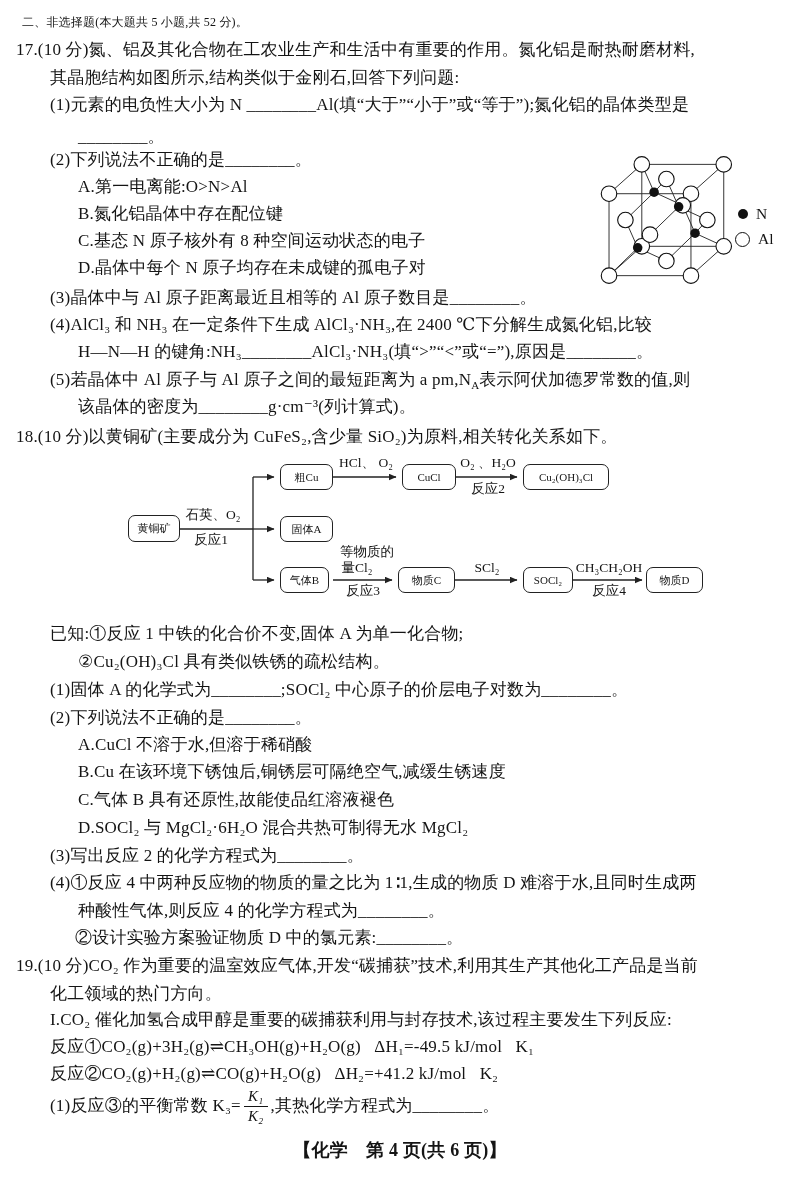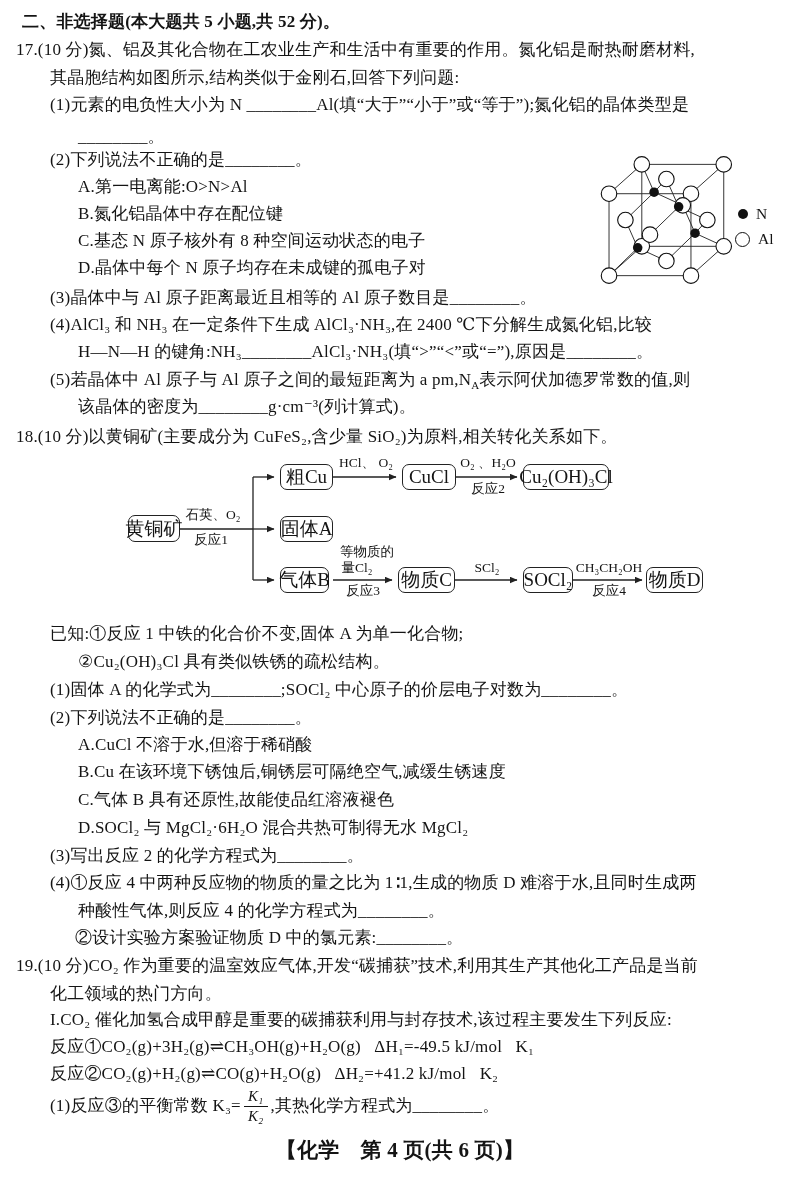"二、非选择题(本大题共 5 小题,共 52 分)。" .bold { font-size: 17px -> 12px; font-weight: 700 -> 400 }
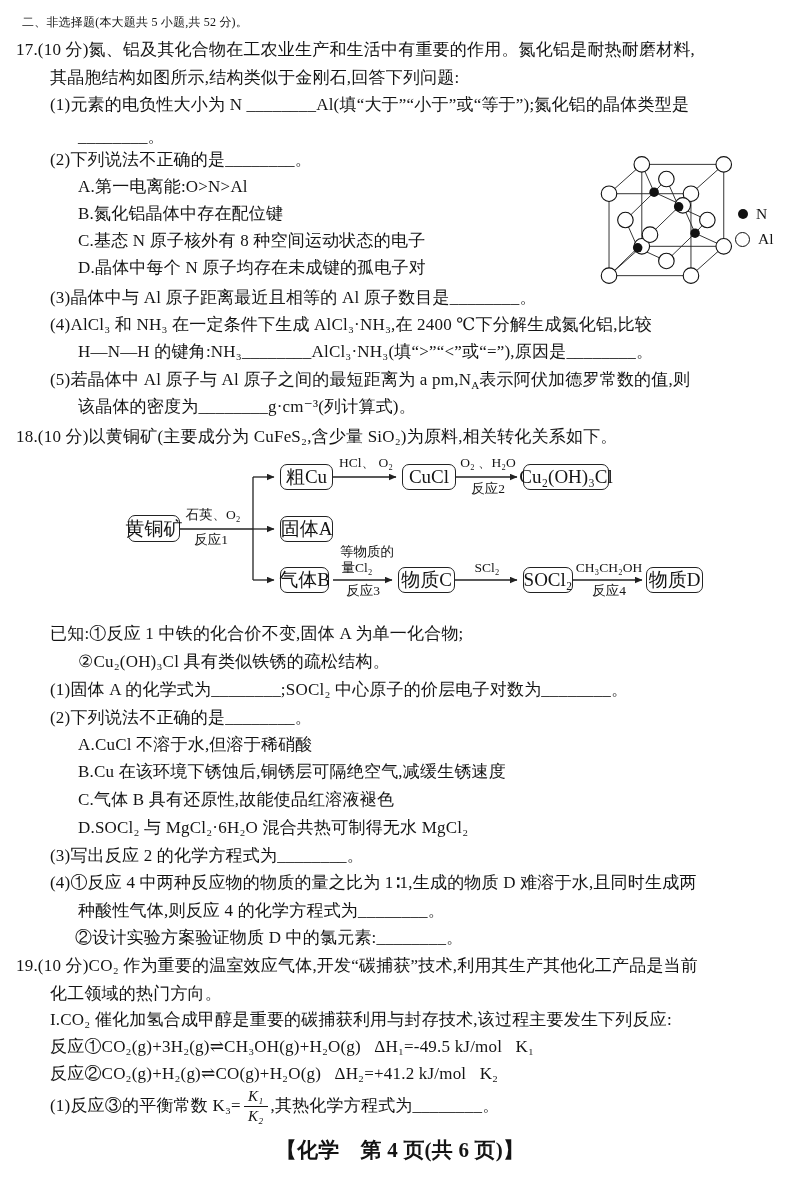"粗Cu" .fbox { font-size: 19px -> 11px }
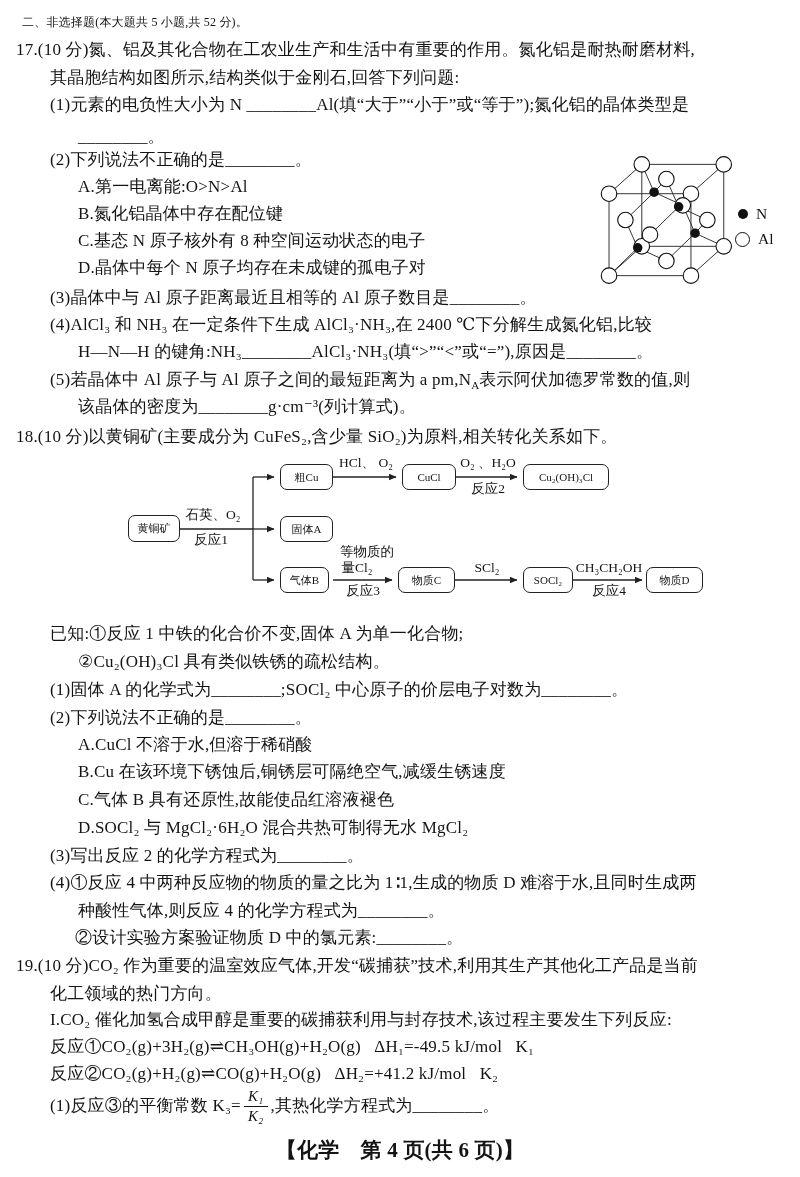"【化学 第 4 页(共 6" .footer { font-size: 21px -> 18px }
